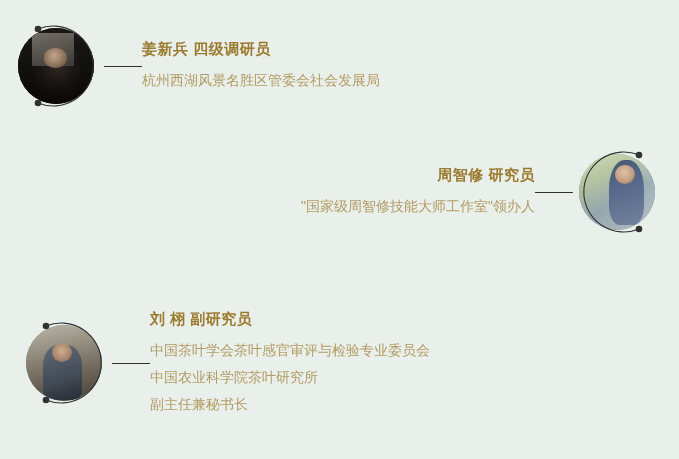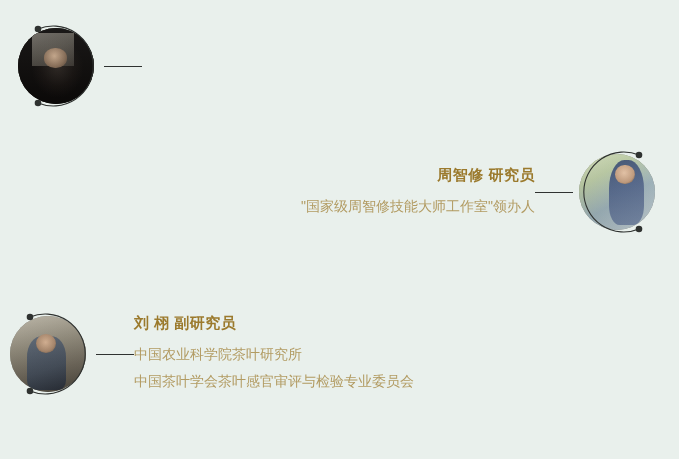"姜新兵 四级调研员" div.info { html: none -> <div> <div>姜新兵 四级调研员</div> <div>杭州西湖风景名胜区管委会社会发展局</div> </div> }
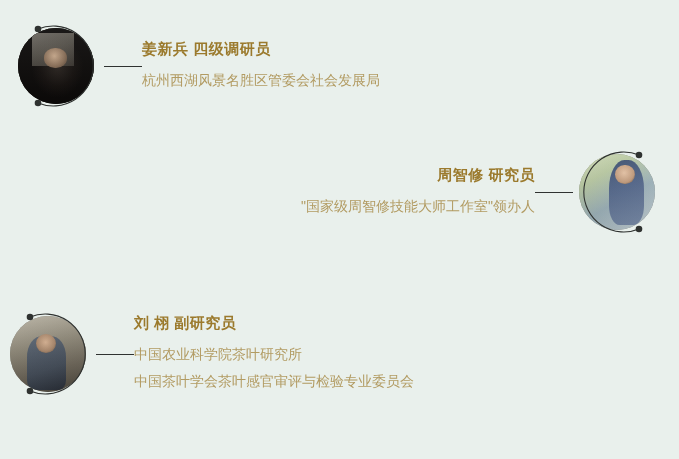"刘 栩 副研究员" div.person { left: 4px -> 20px }
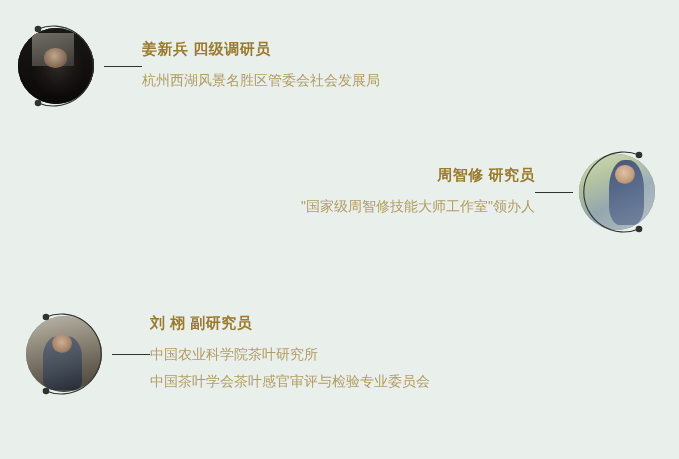"中国农业科学院茶叶研究所" div.p-line { order: before "中国茶叶学会茶叶感官审评与检验专业委员会" -> after "中国茶叶学会茶叶感官审评与检验专业委员会" }
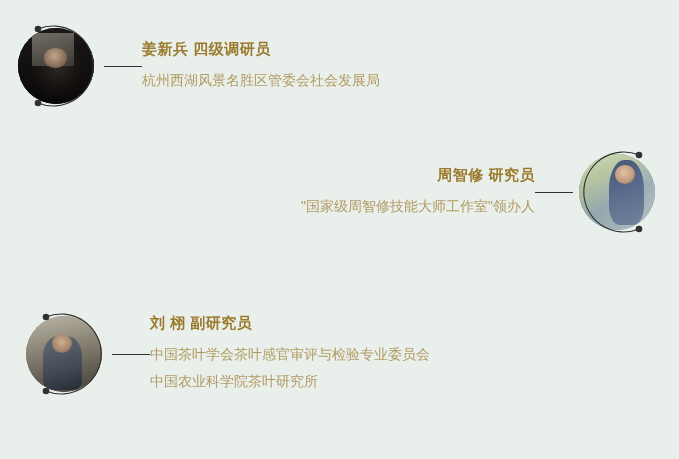"副主任兼秘书长" div.p-line { html: none -> <div>副主任兼秘书长</div> }
